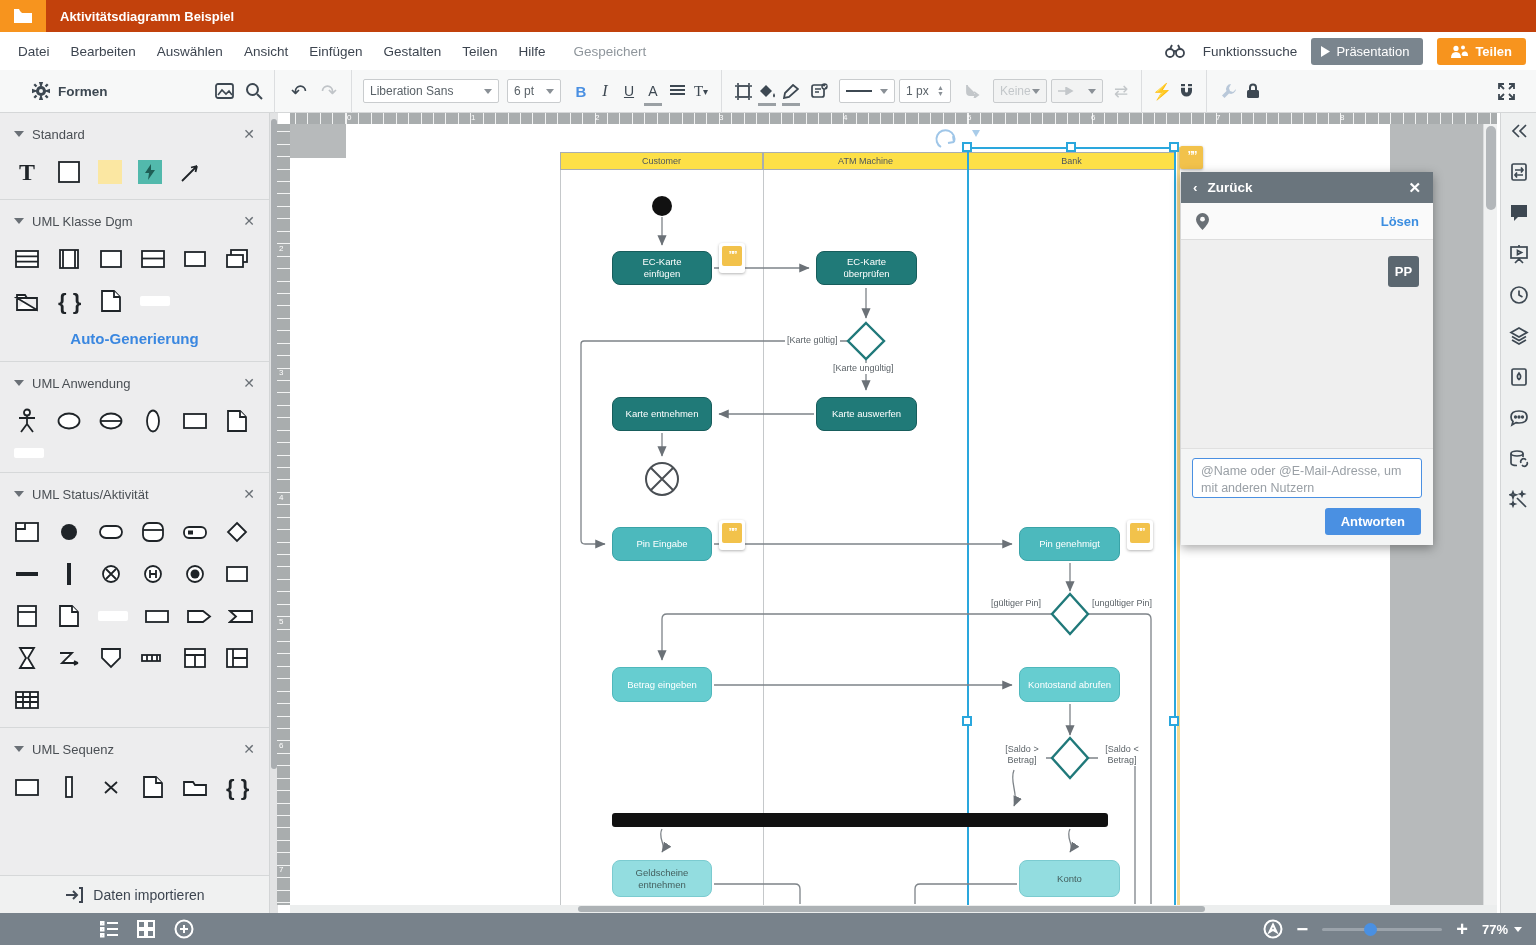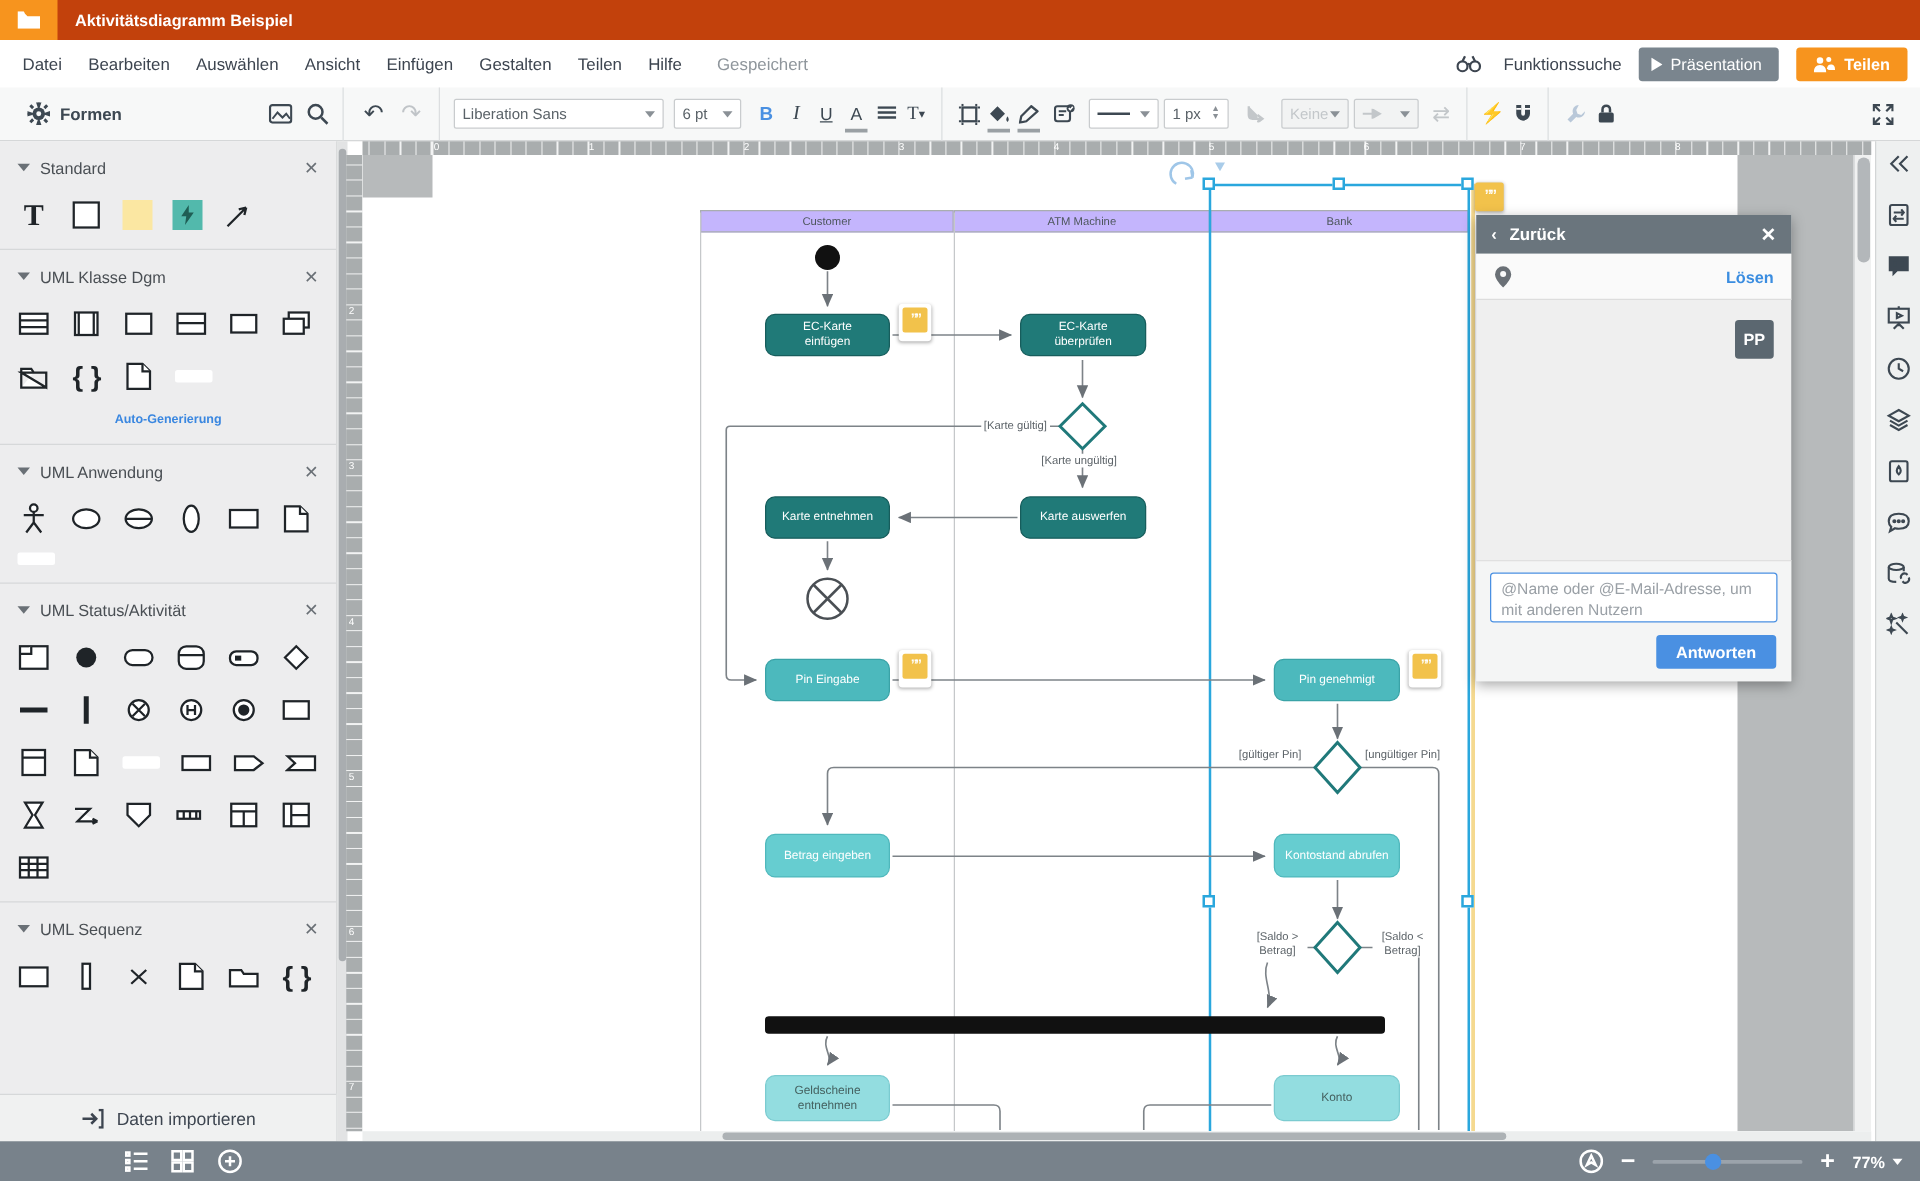"Formen" div { padding: 0 22px -> 0 32px }
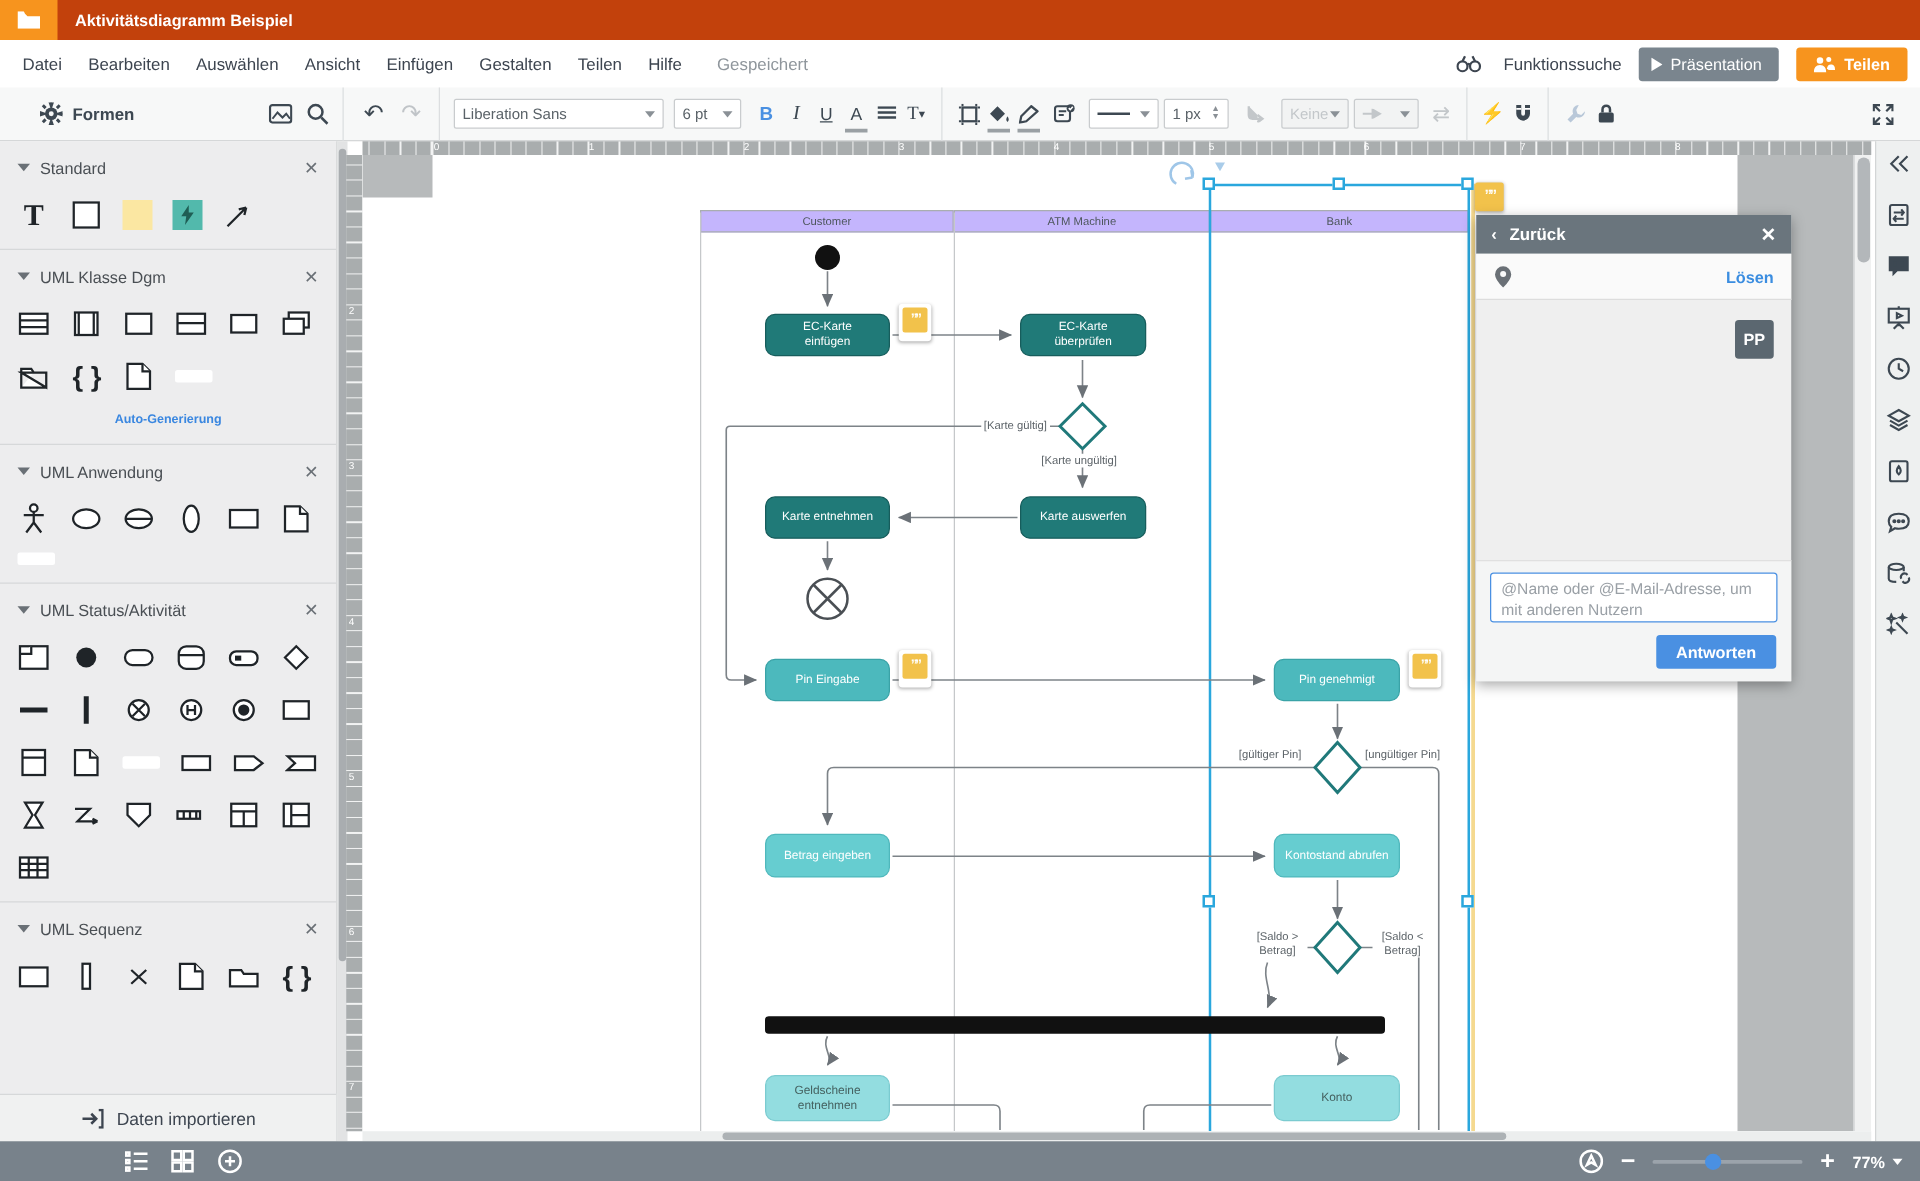"Liberation Sans" div.tb-box { width: 168px -> 136px }
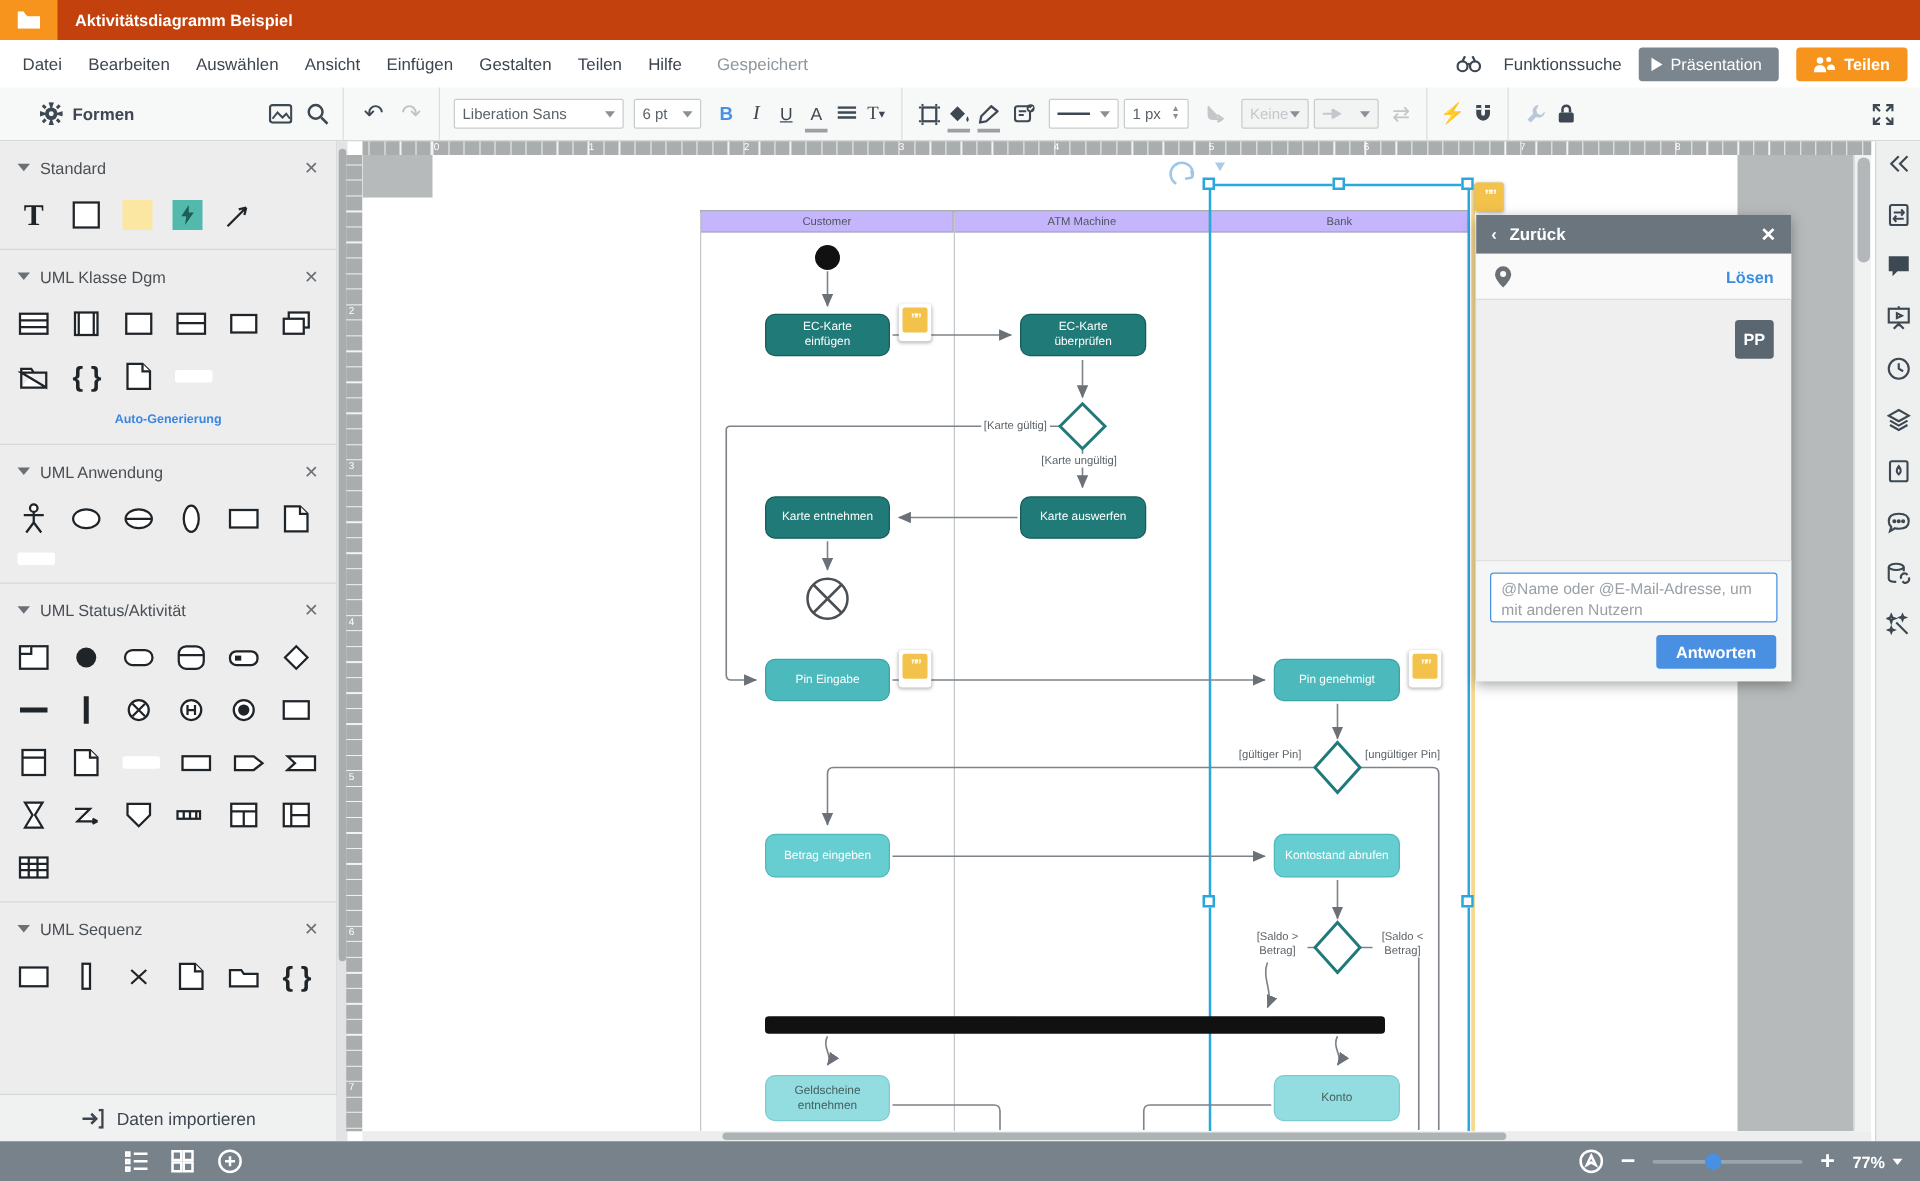"Customer" .lane-hd { background: #c4b5fd -> #fde047; top: 44px -> 28px }
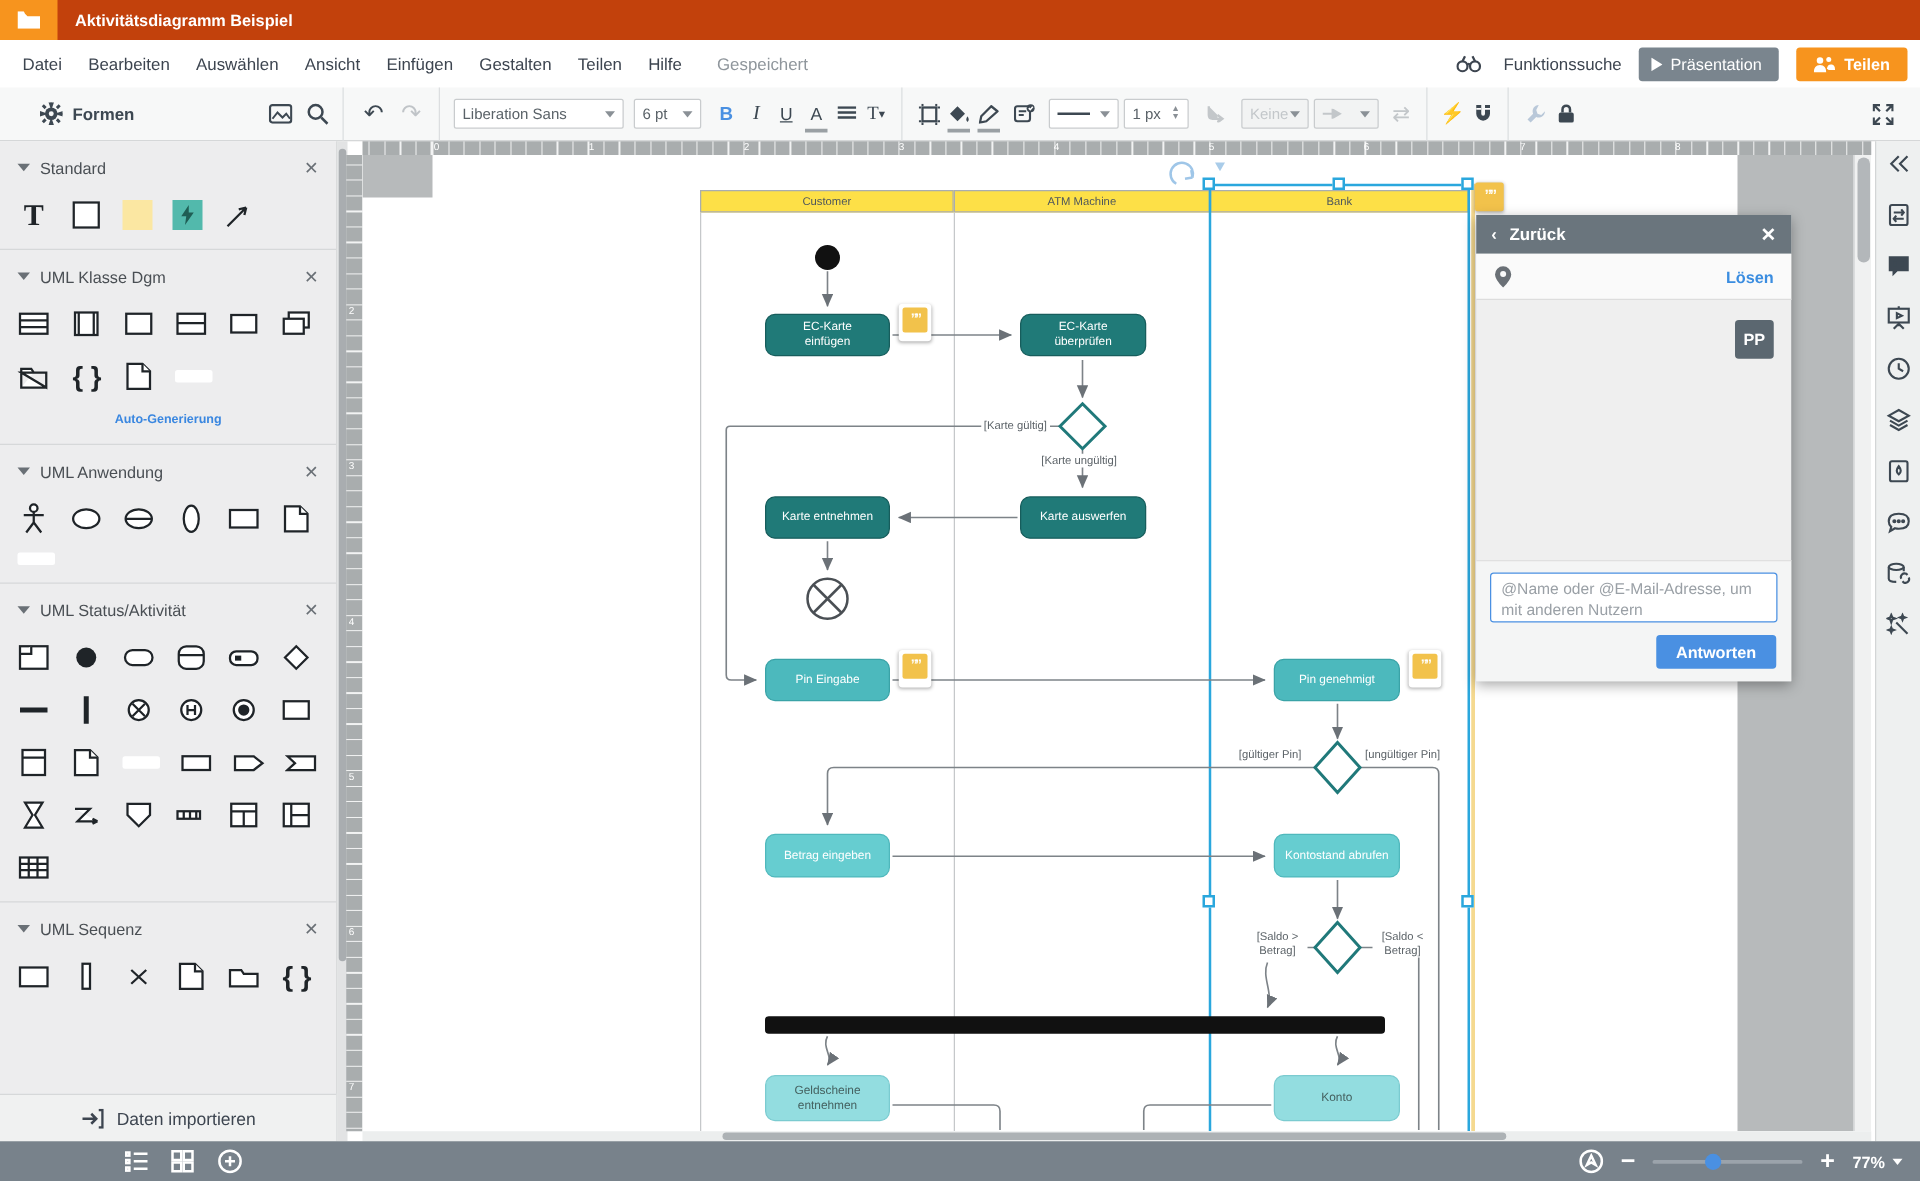"Auto-Generierung" .link-blue { font-size: 10px -> 15px }
